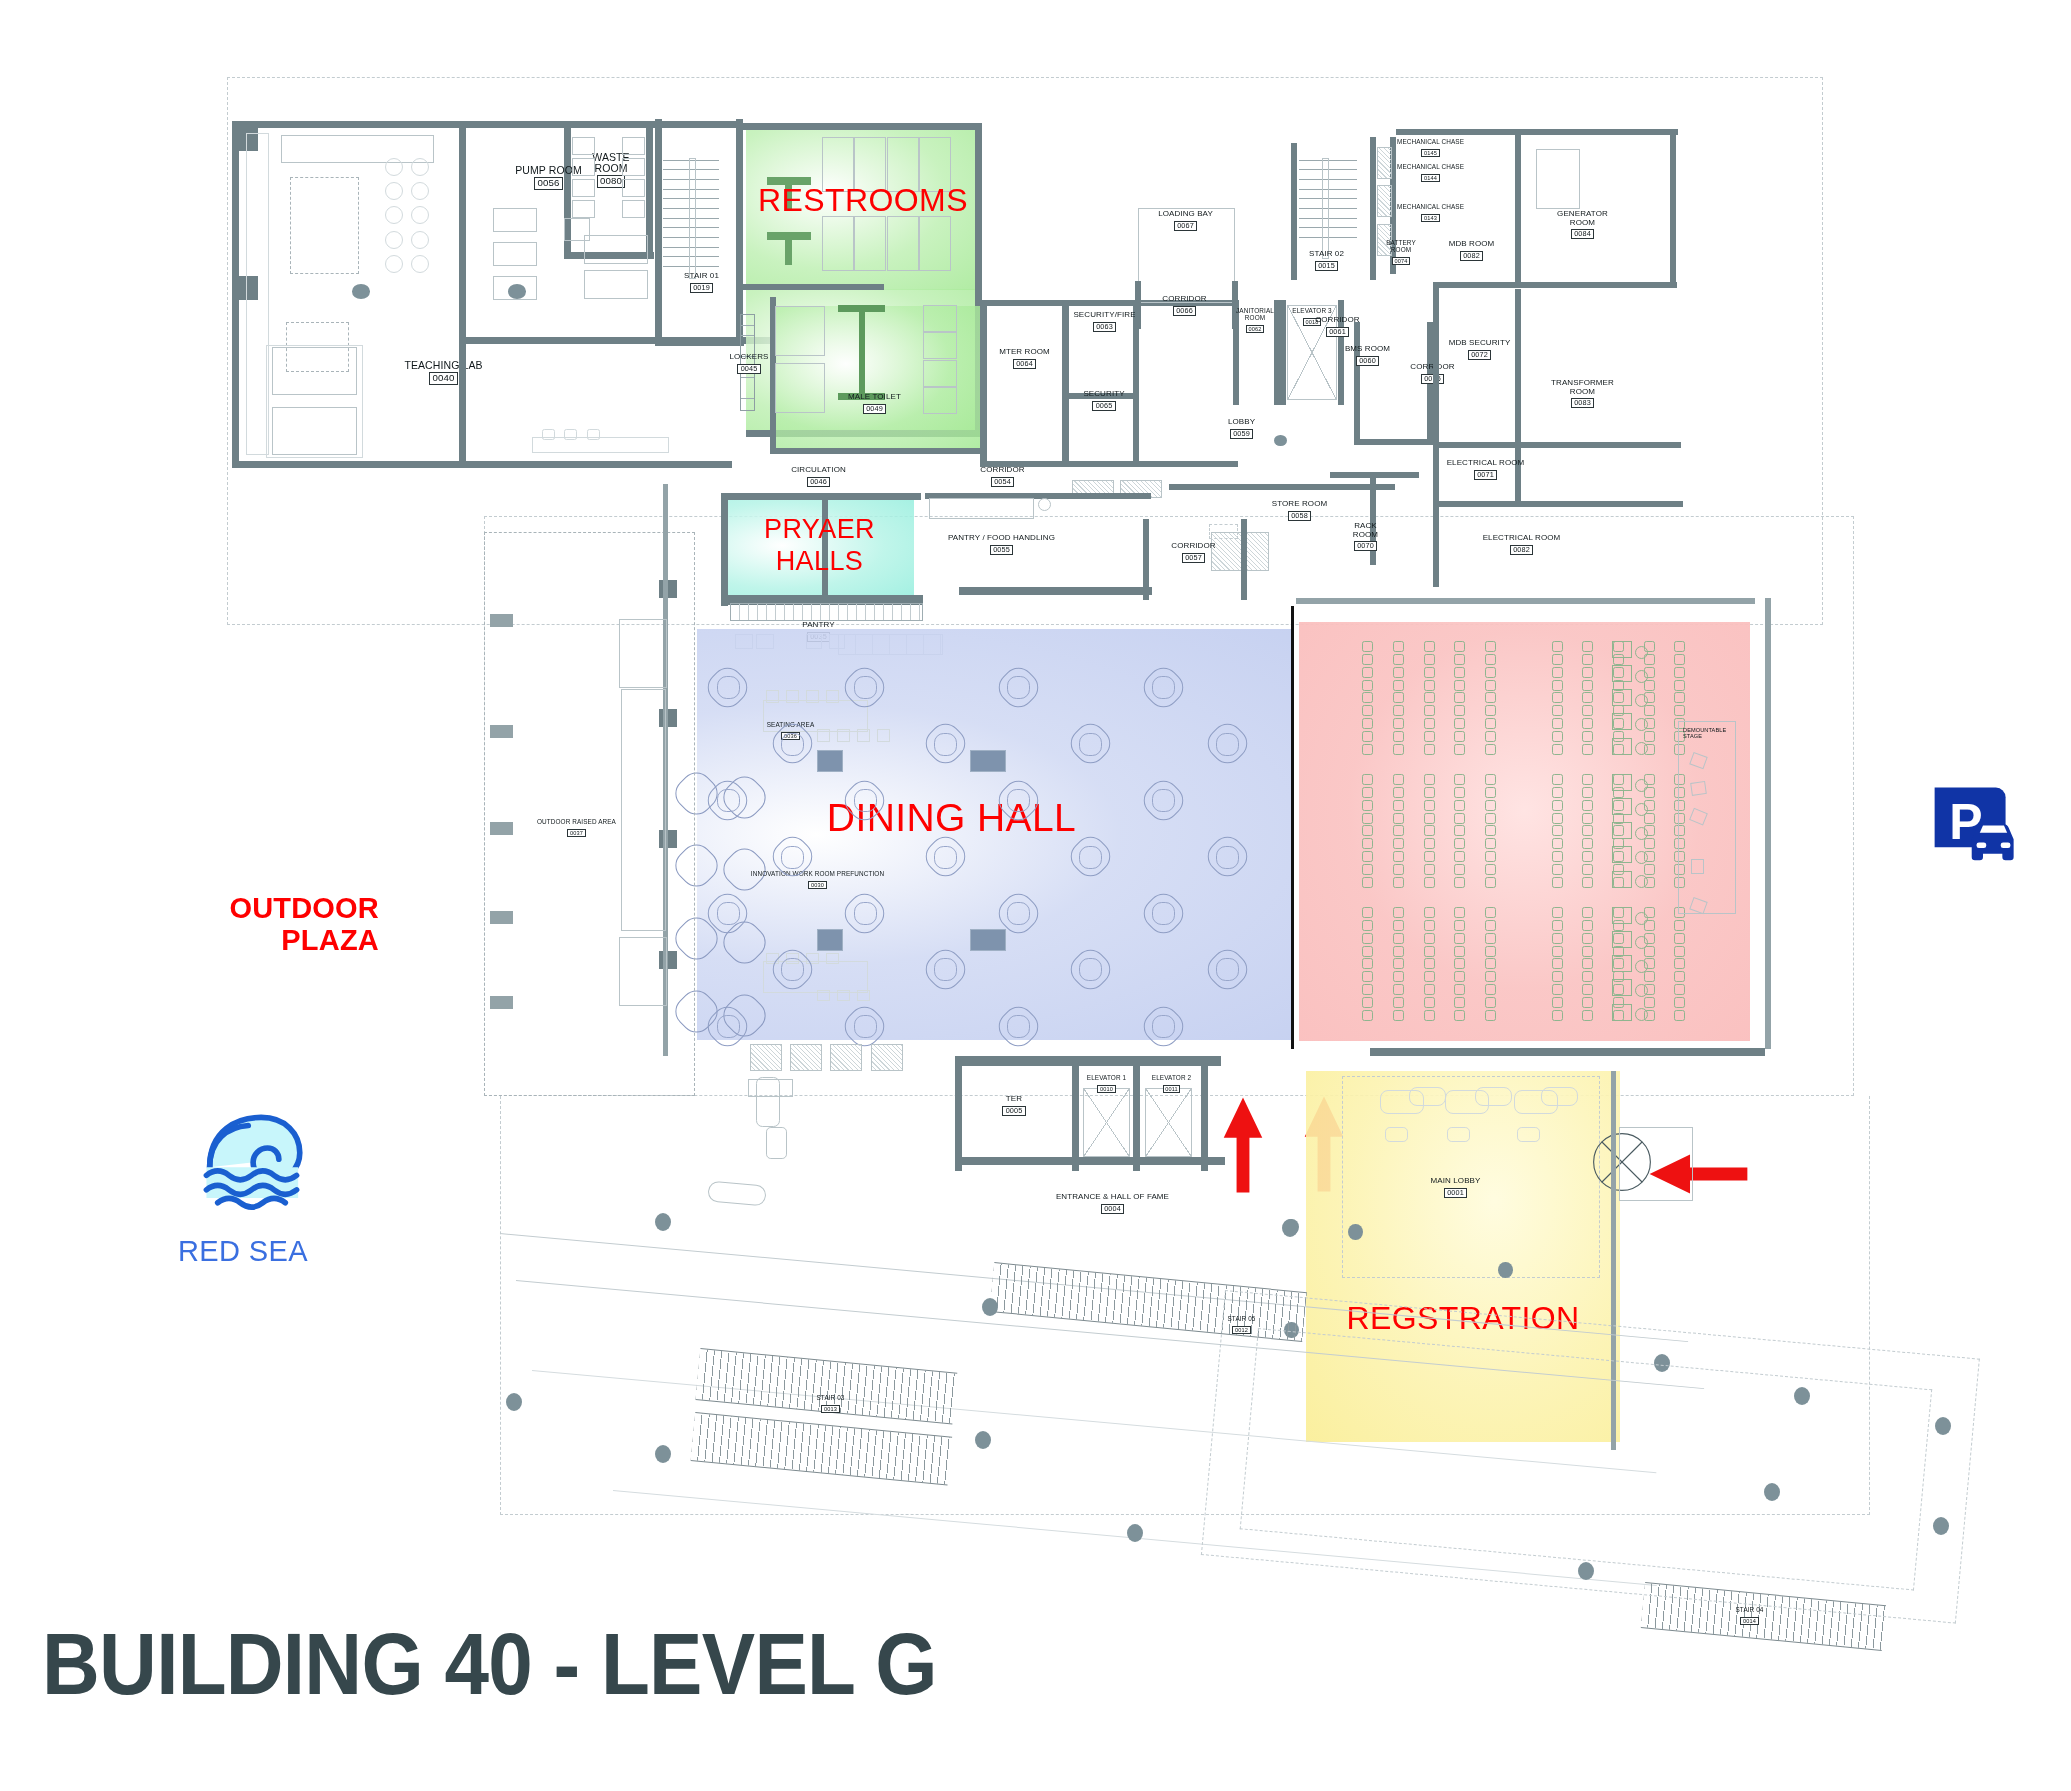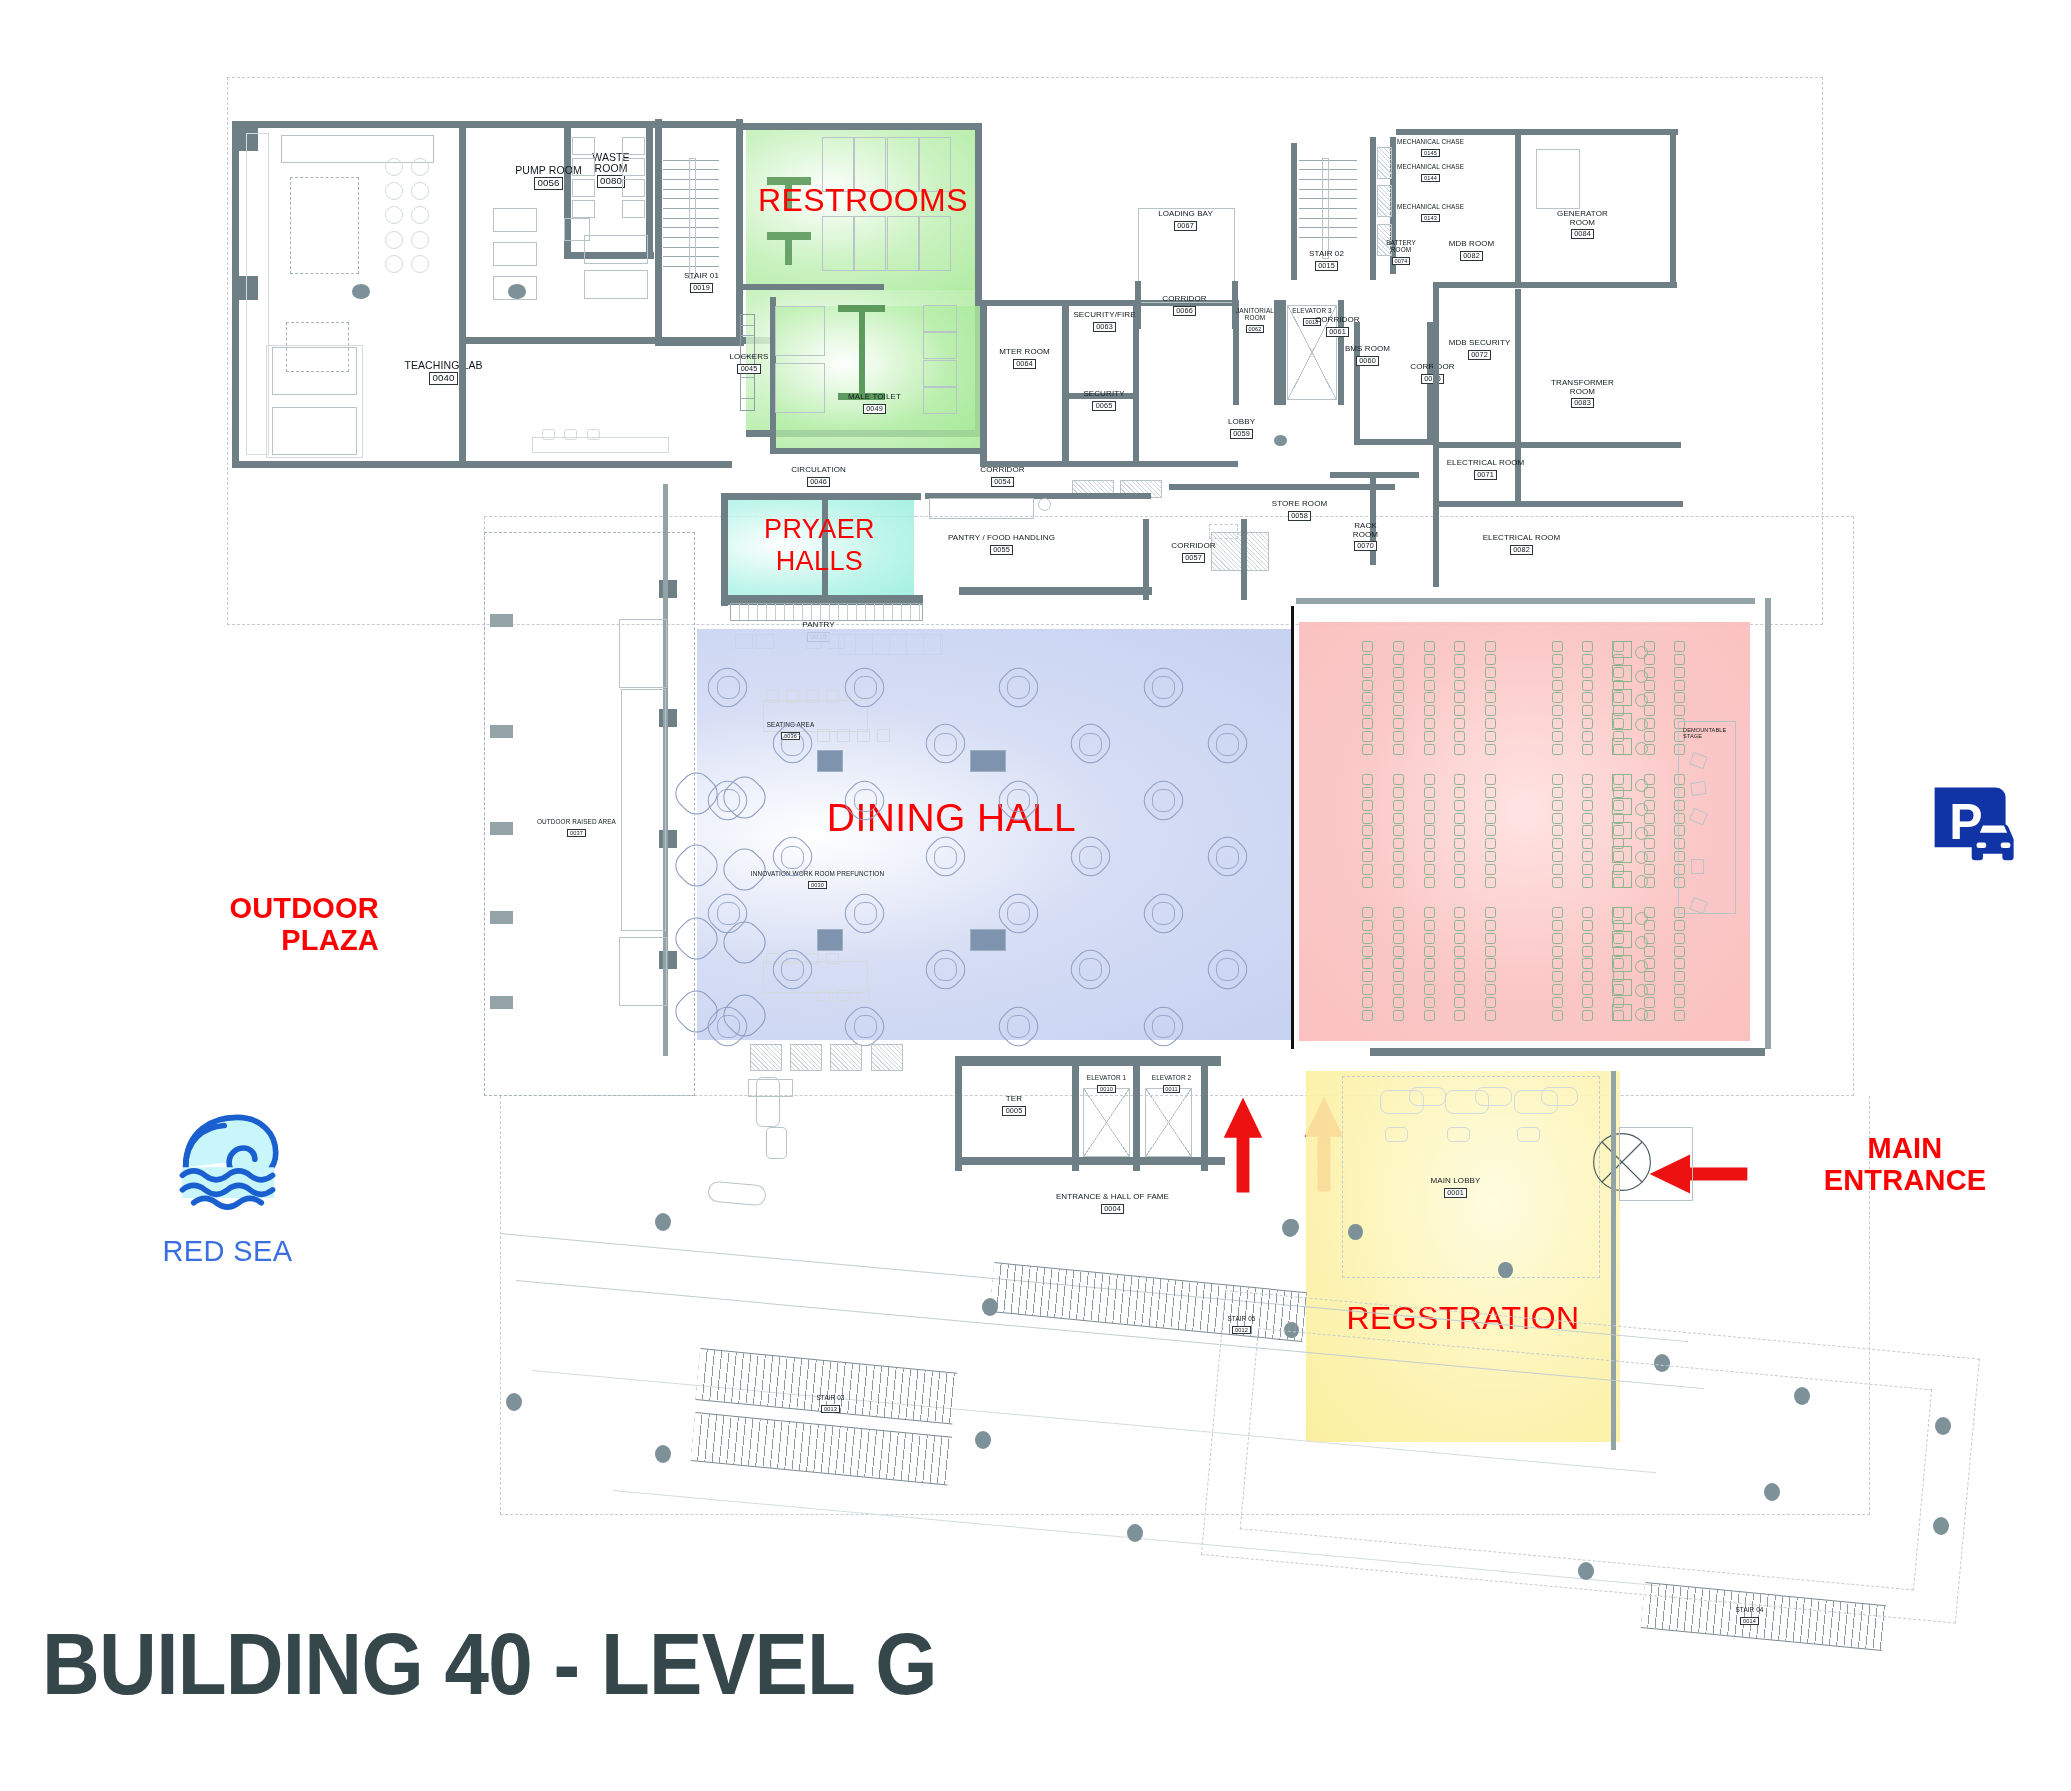"MAIN" div.annot { html: <div>MAIN ENTRANCE</div> -> none }
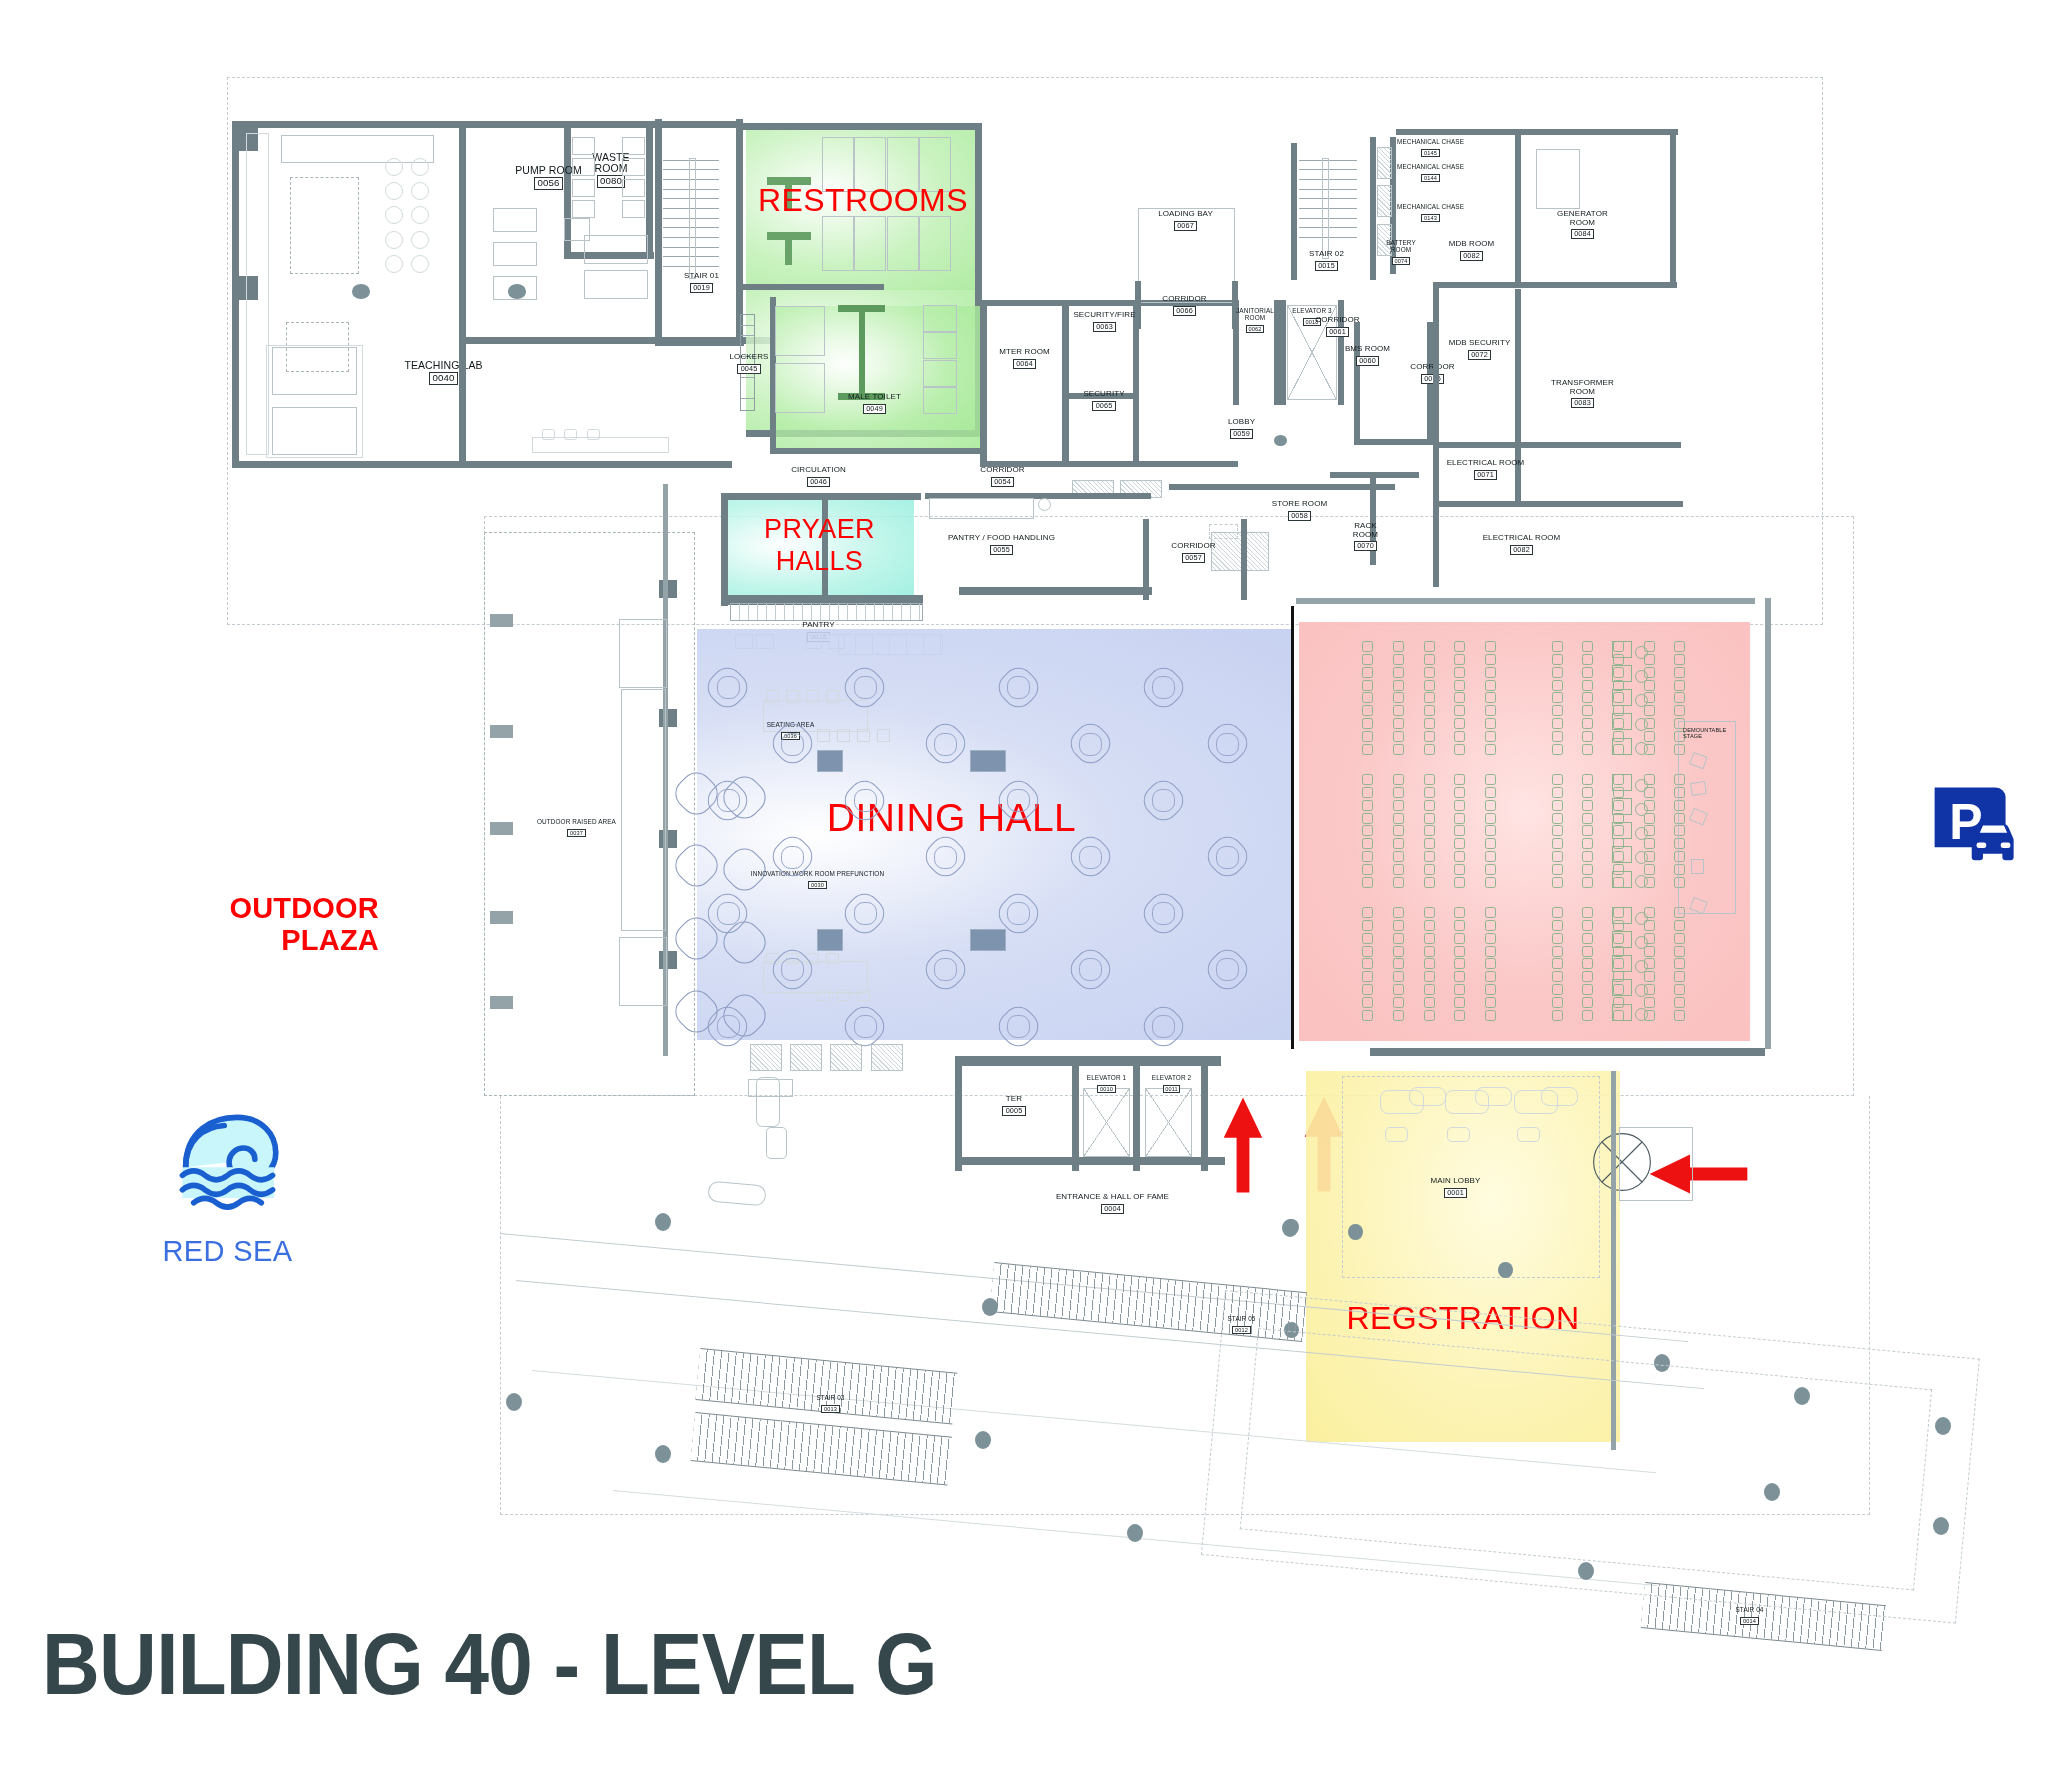"RED SEA" #red-sea { text-align: center -> right }
